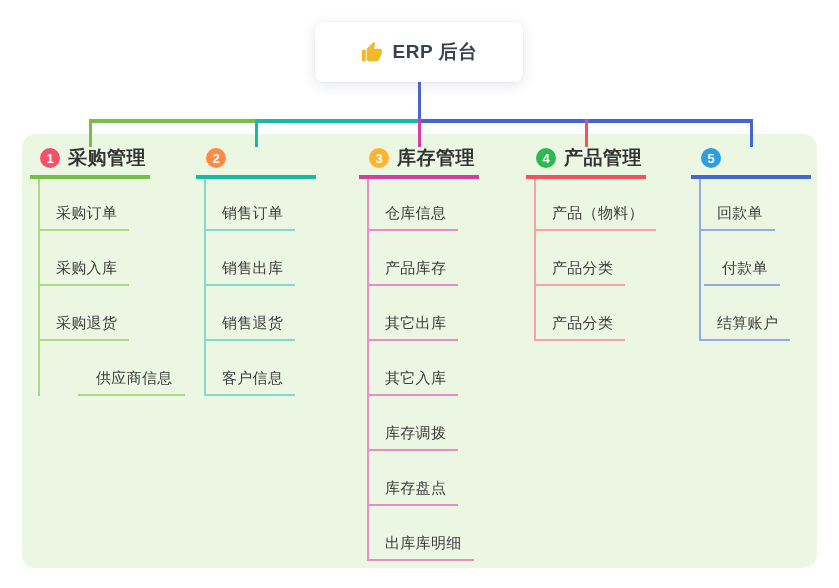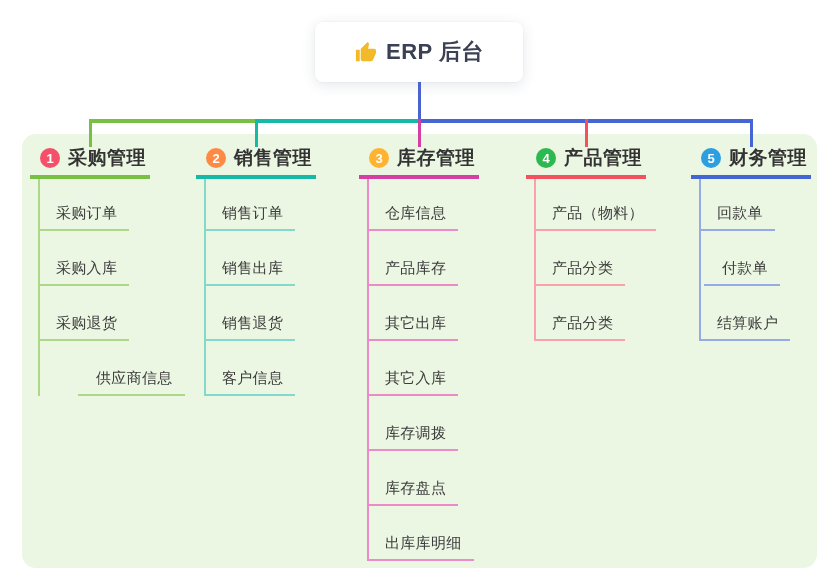"ERP 后台" .root-label { font-size: 22px -> 19px }
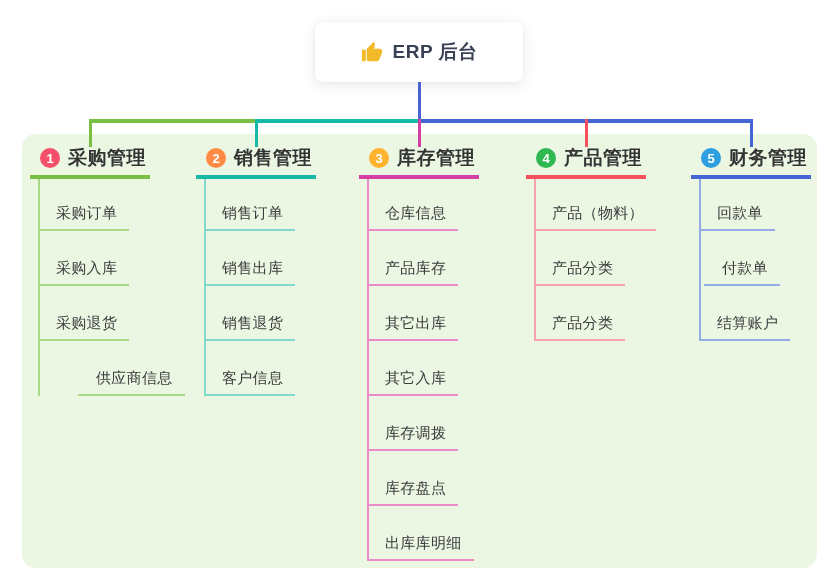"销售管理" span.branch-title-label { html: <span>销售管理</span> -> none }
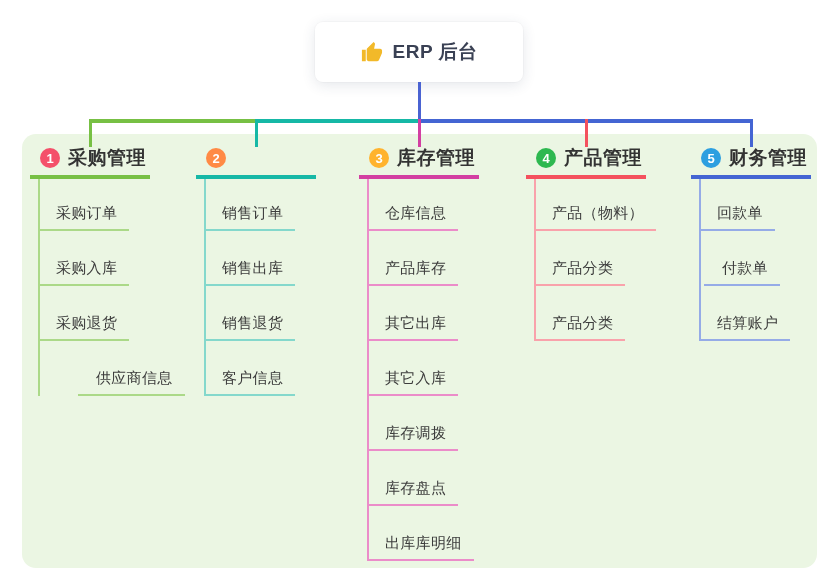"财务管理" span.branch-title-label { html: <span>财务管理</span> -> none }
